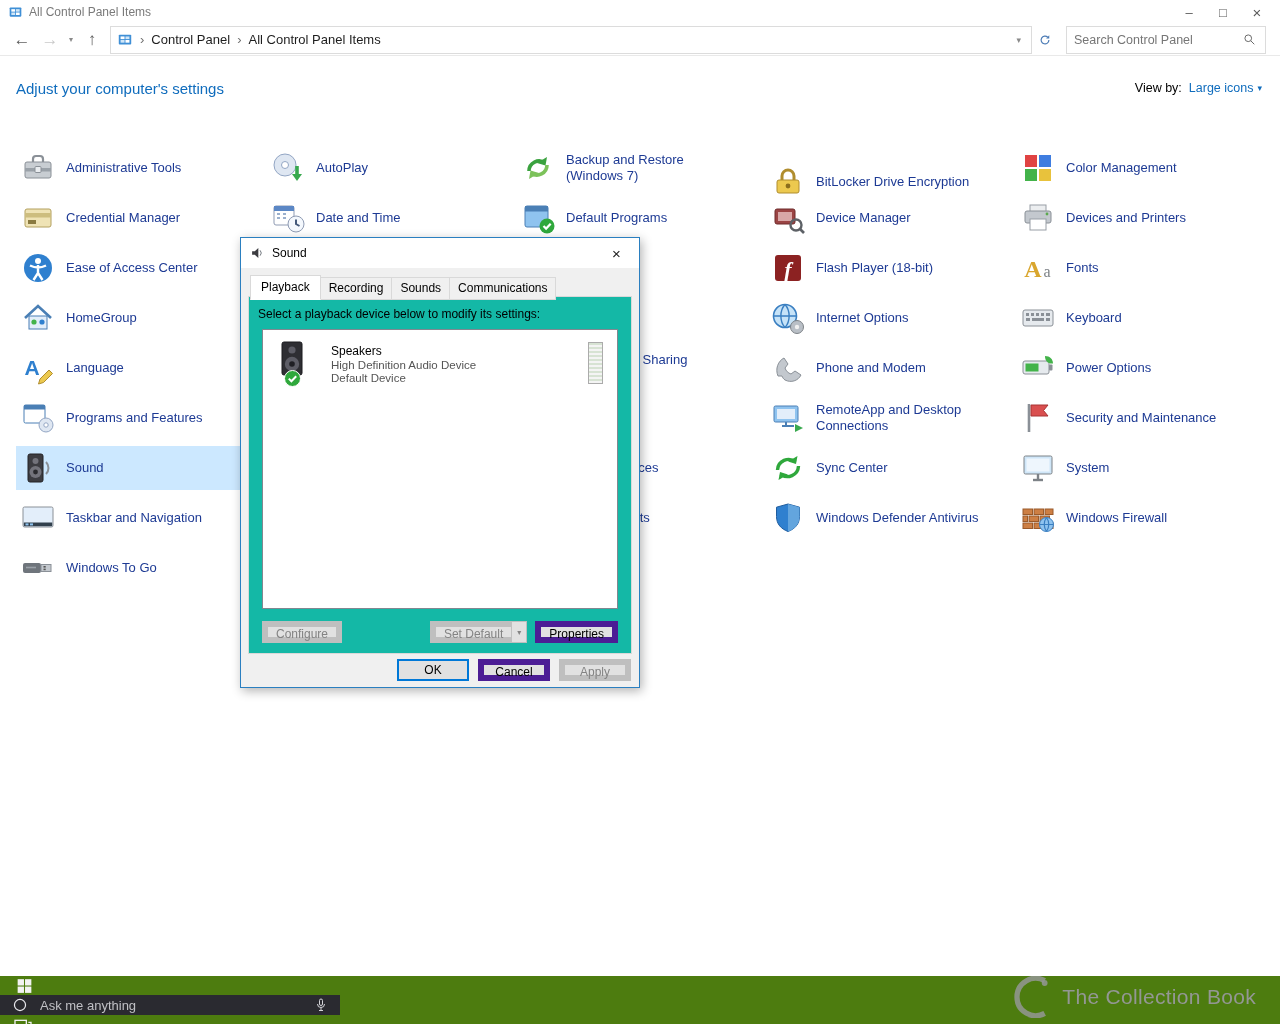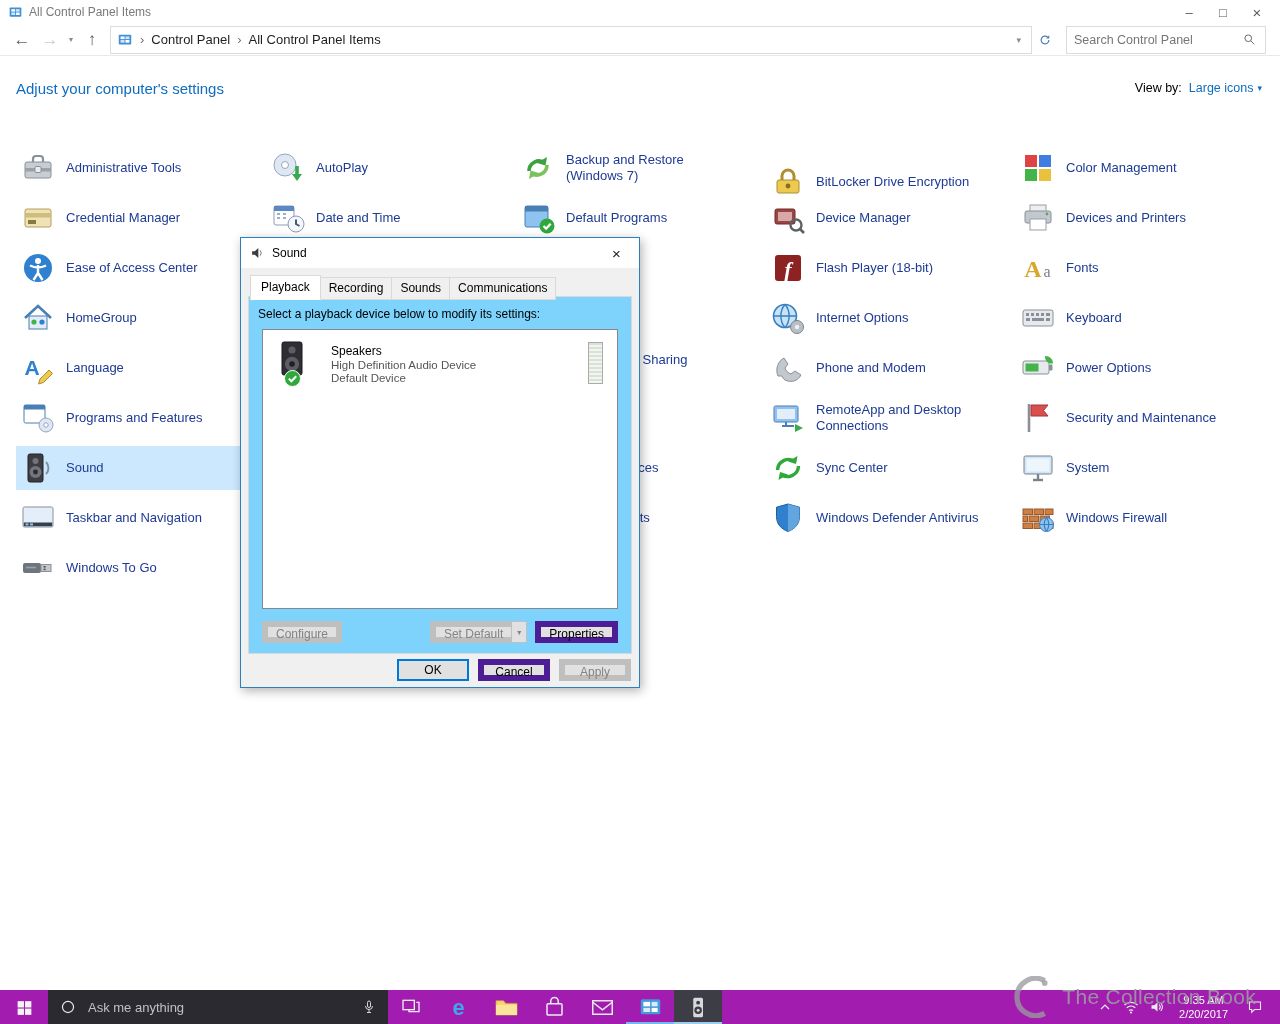"Select a playback device below" .tabpage { background: #7dd3fc -> #14b8a6 }
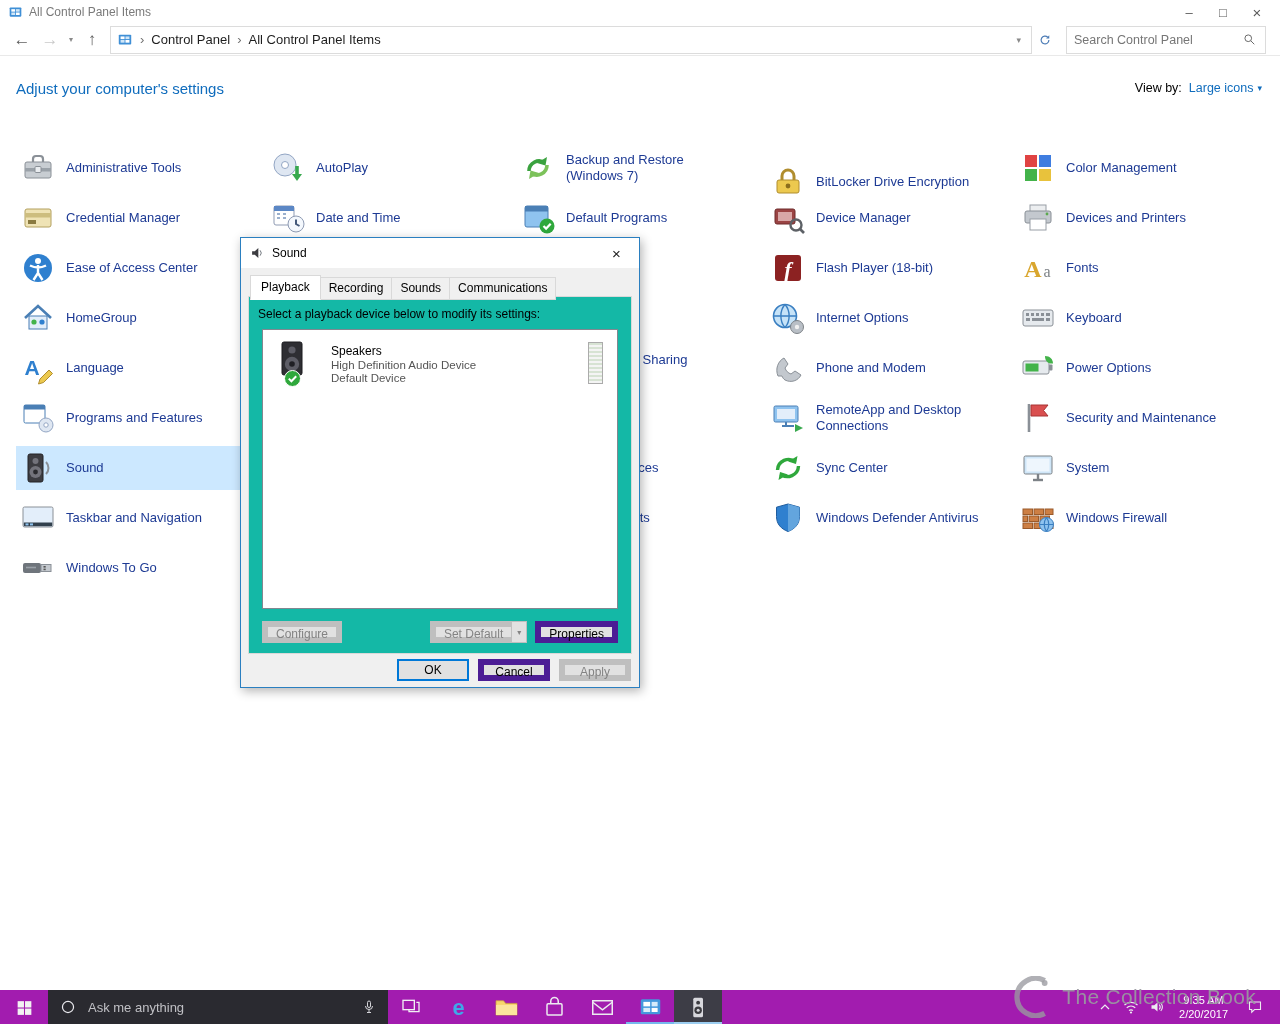"Ask me anything" .taskbar { background: #a21caf -> #4d7c0f; flex-direction: none -> column; height: 34px -> 48px }
